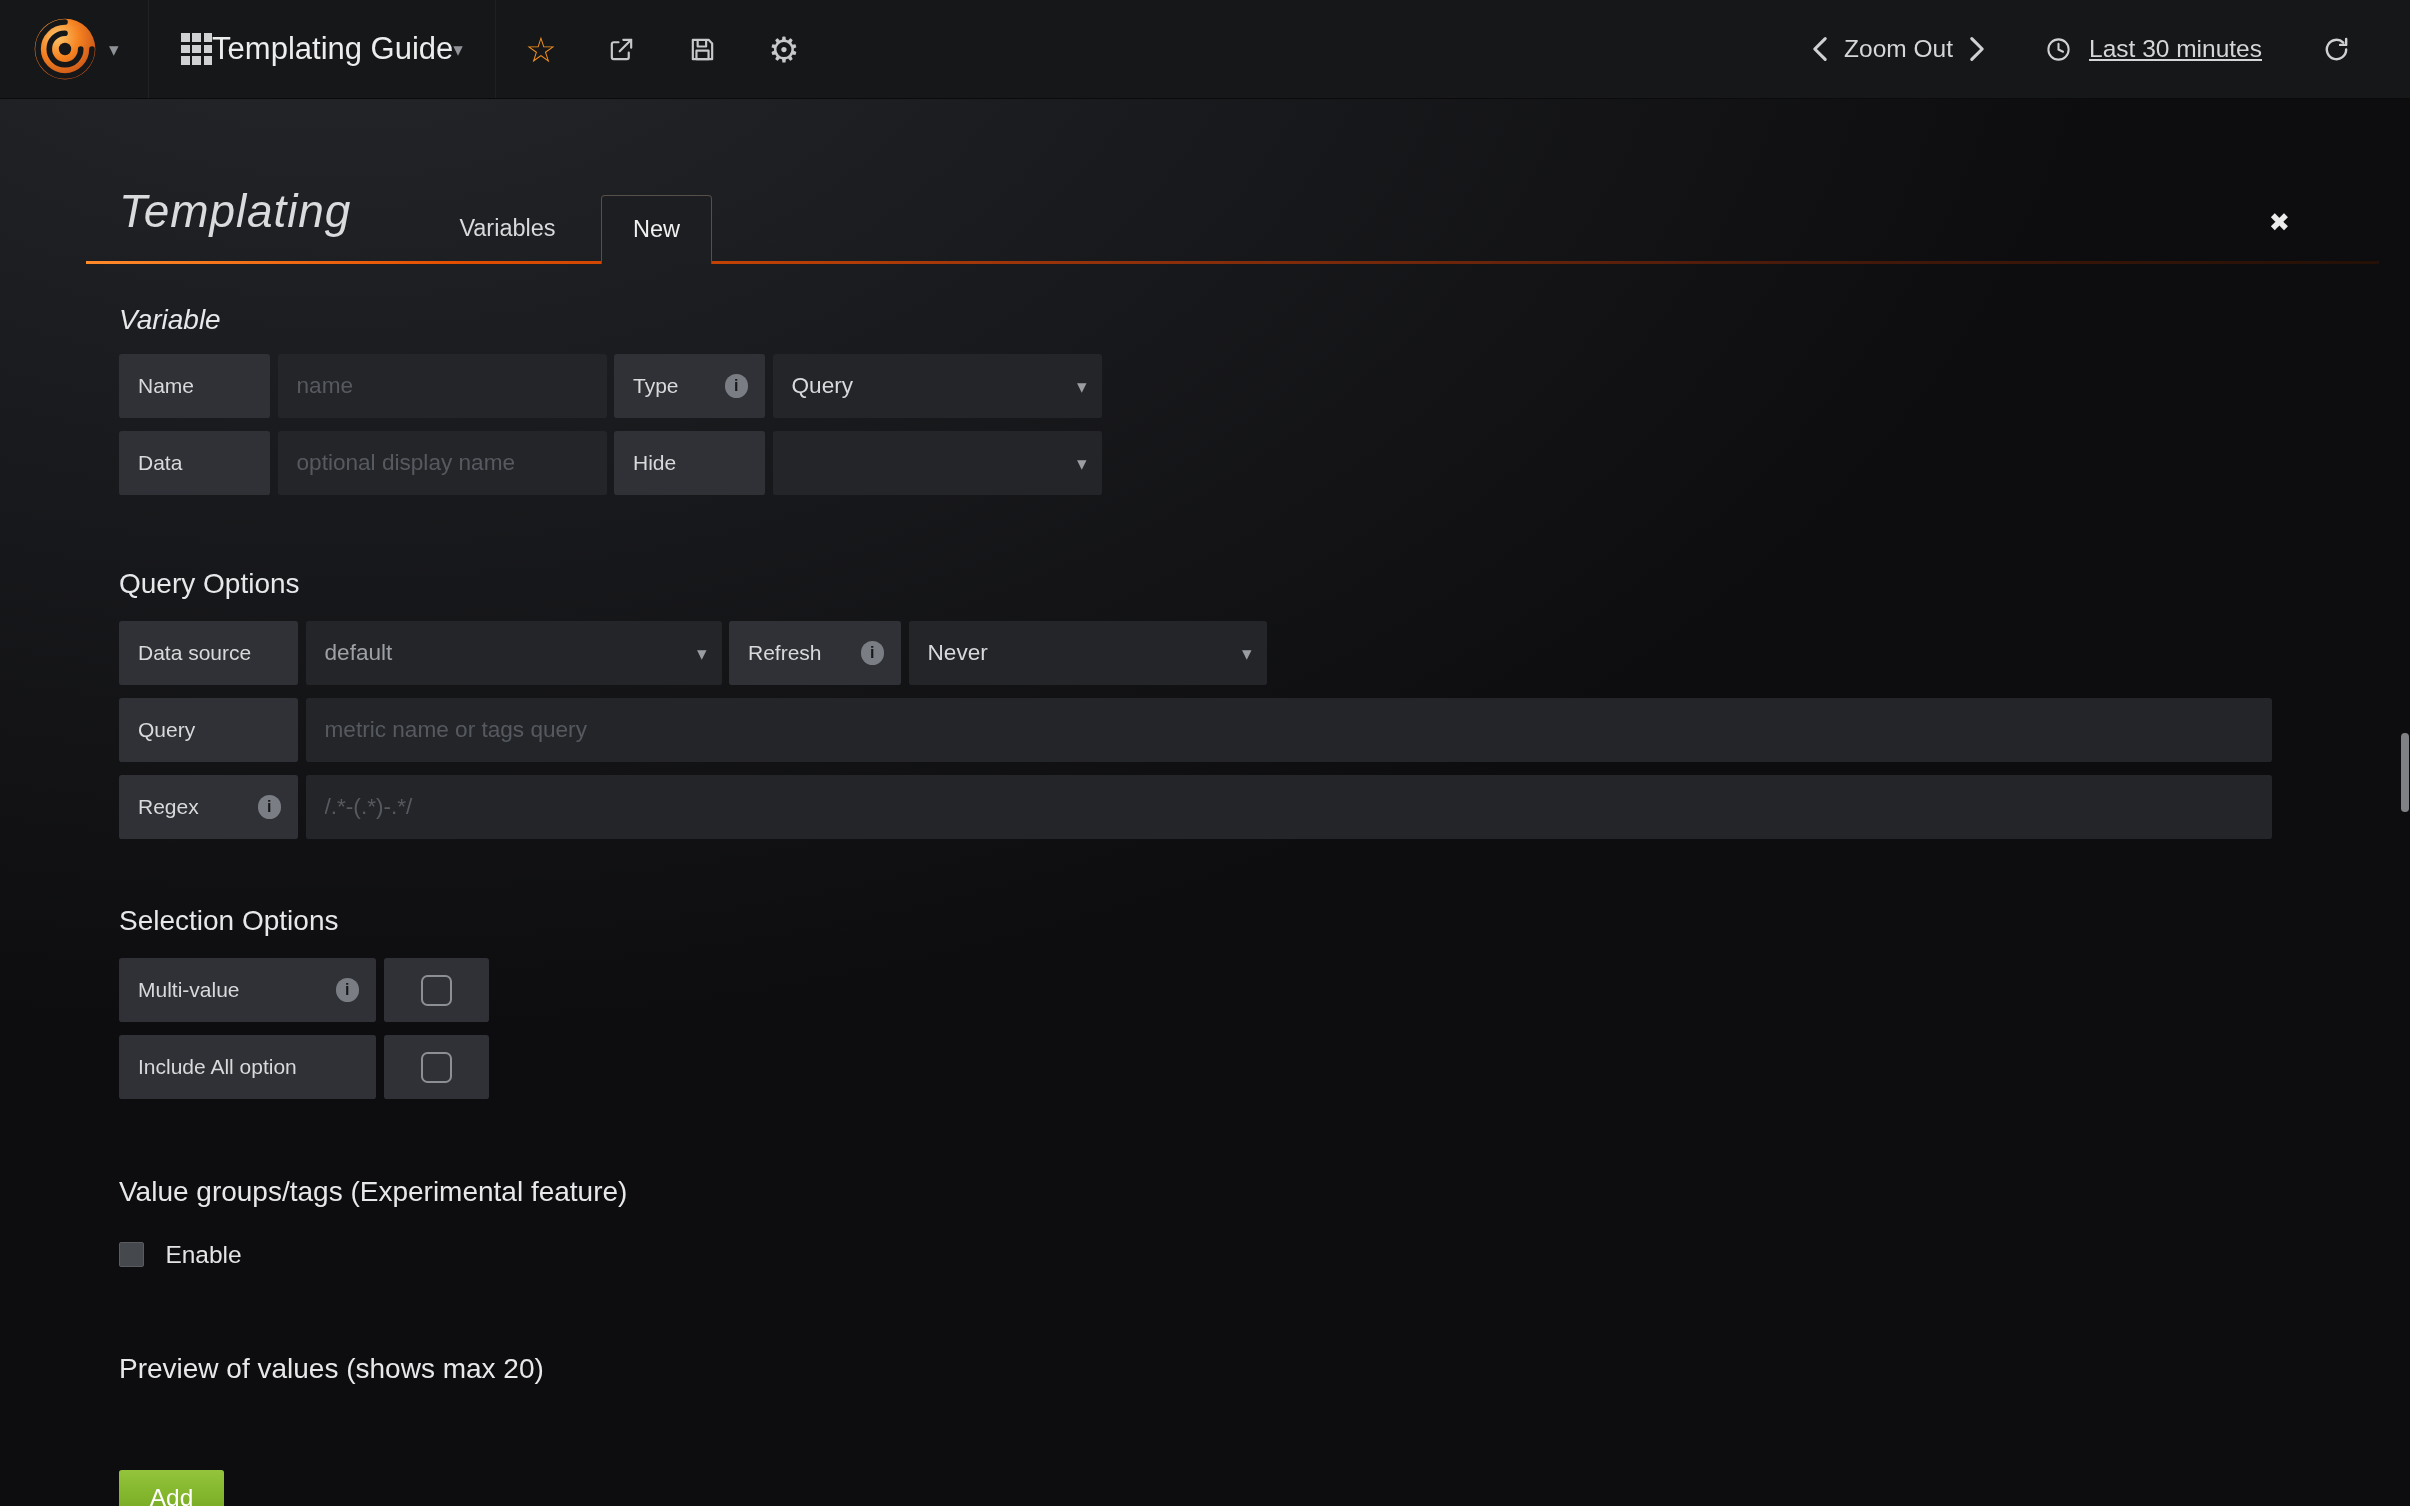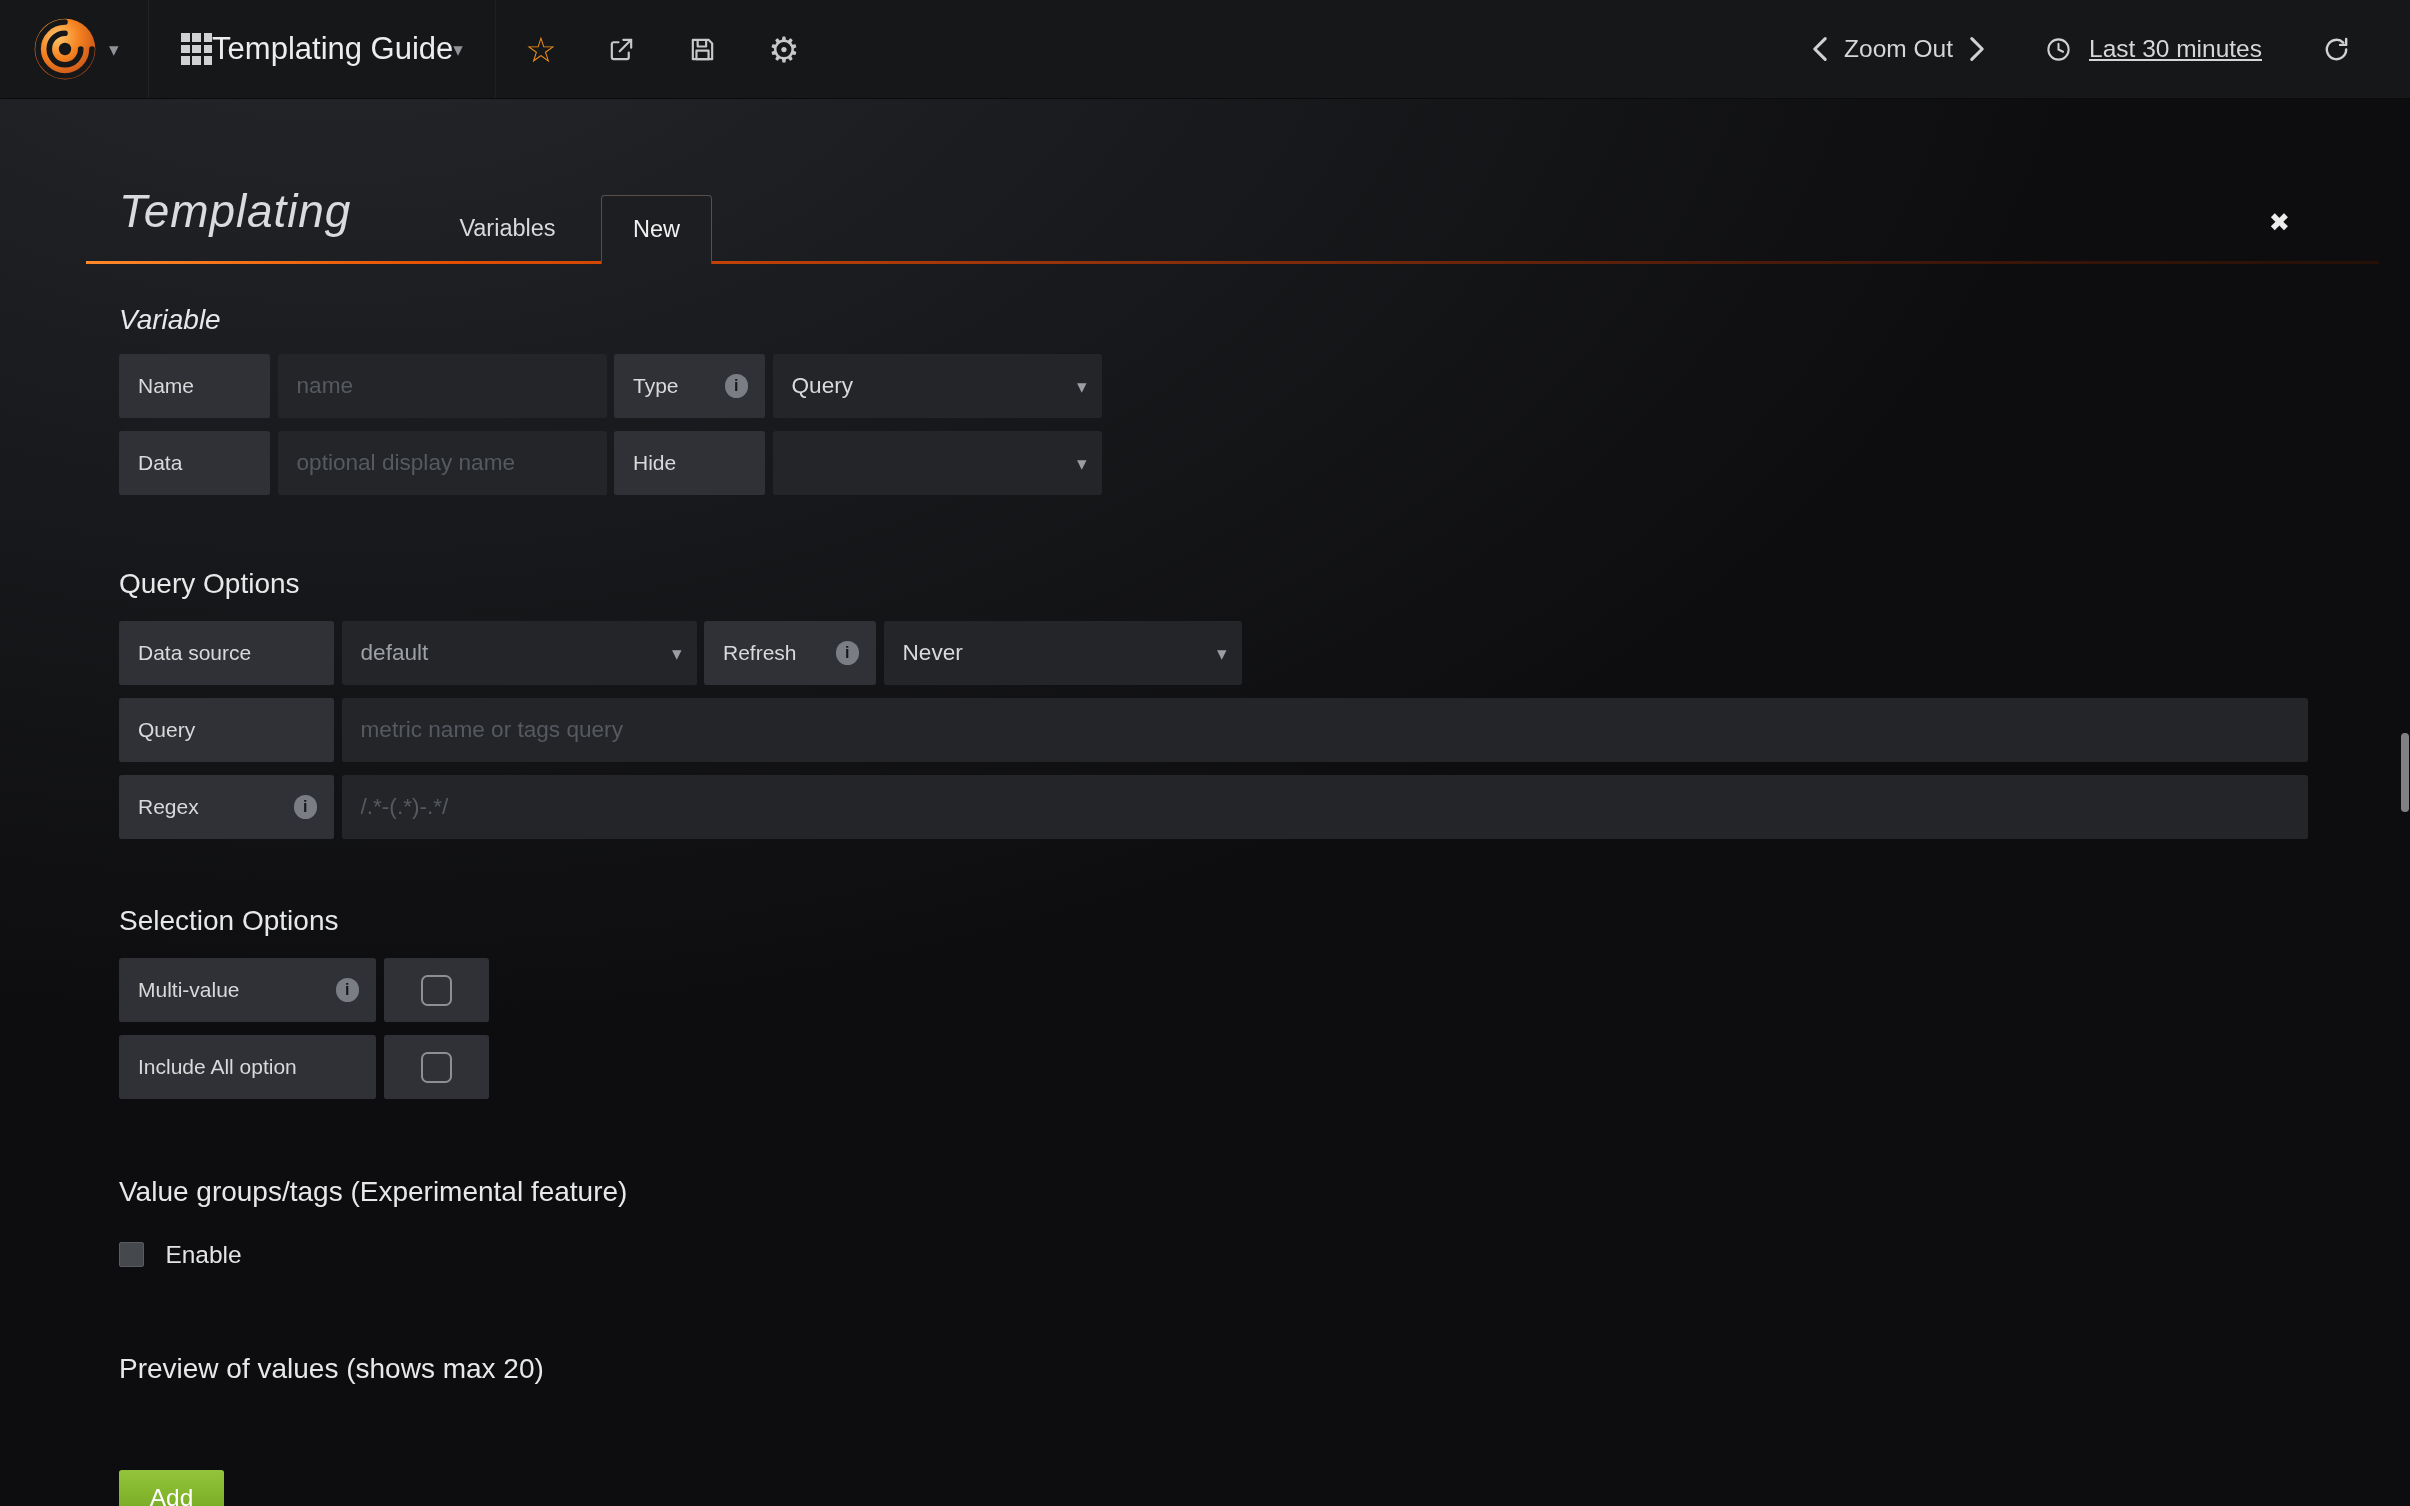"Data source" .w190 { width: 215px -> 179px }
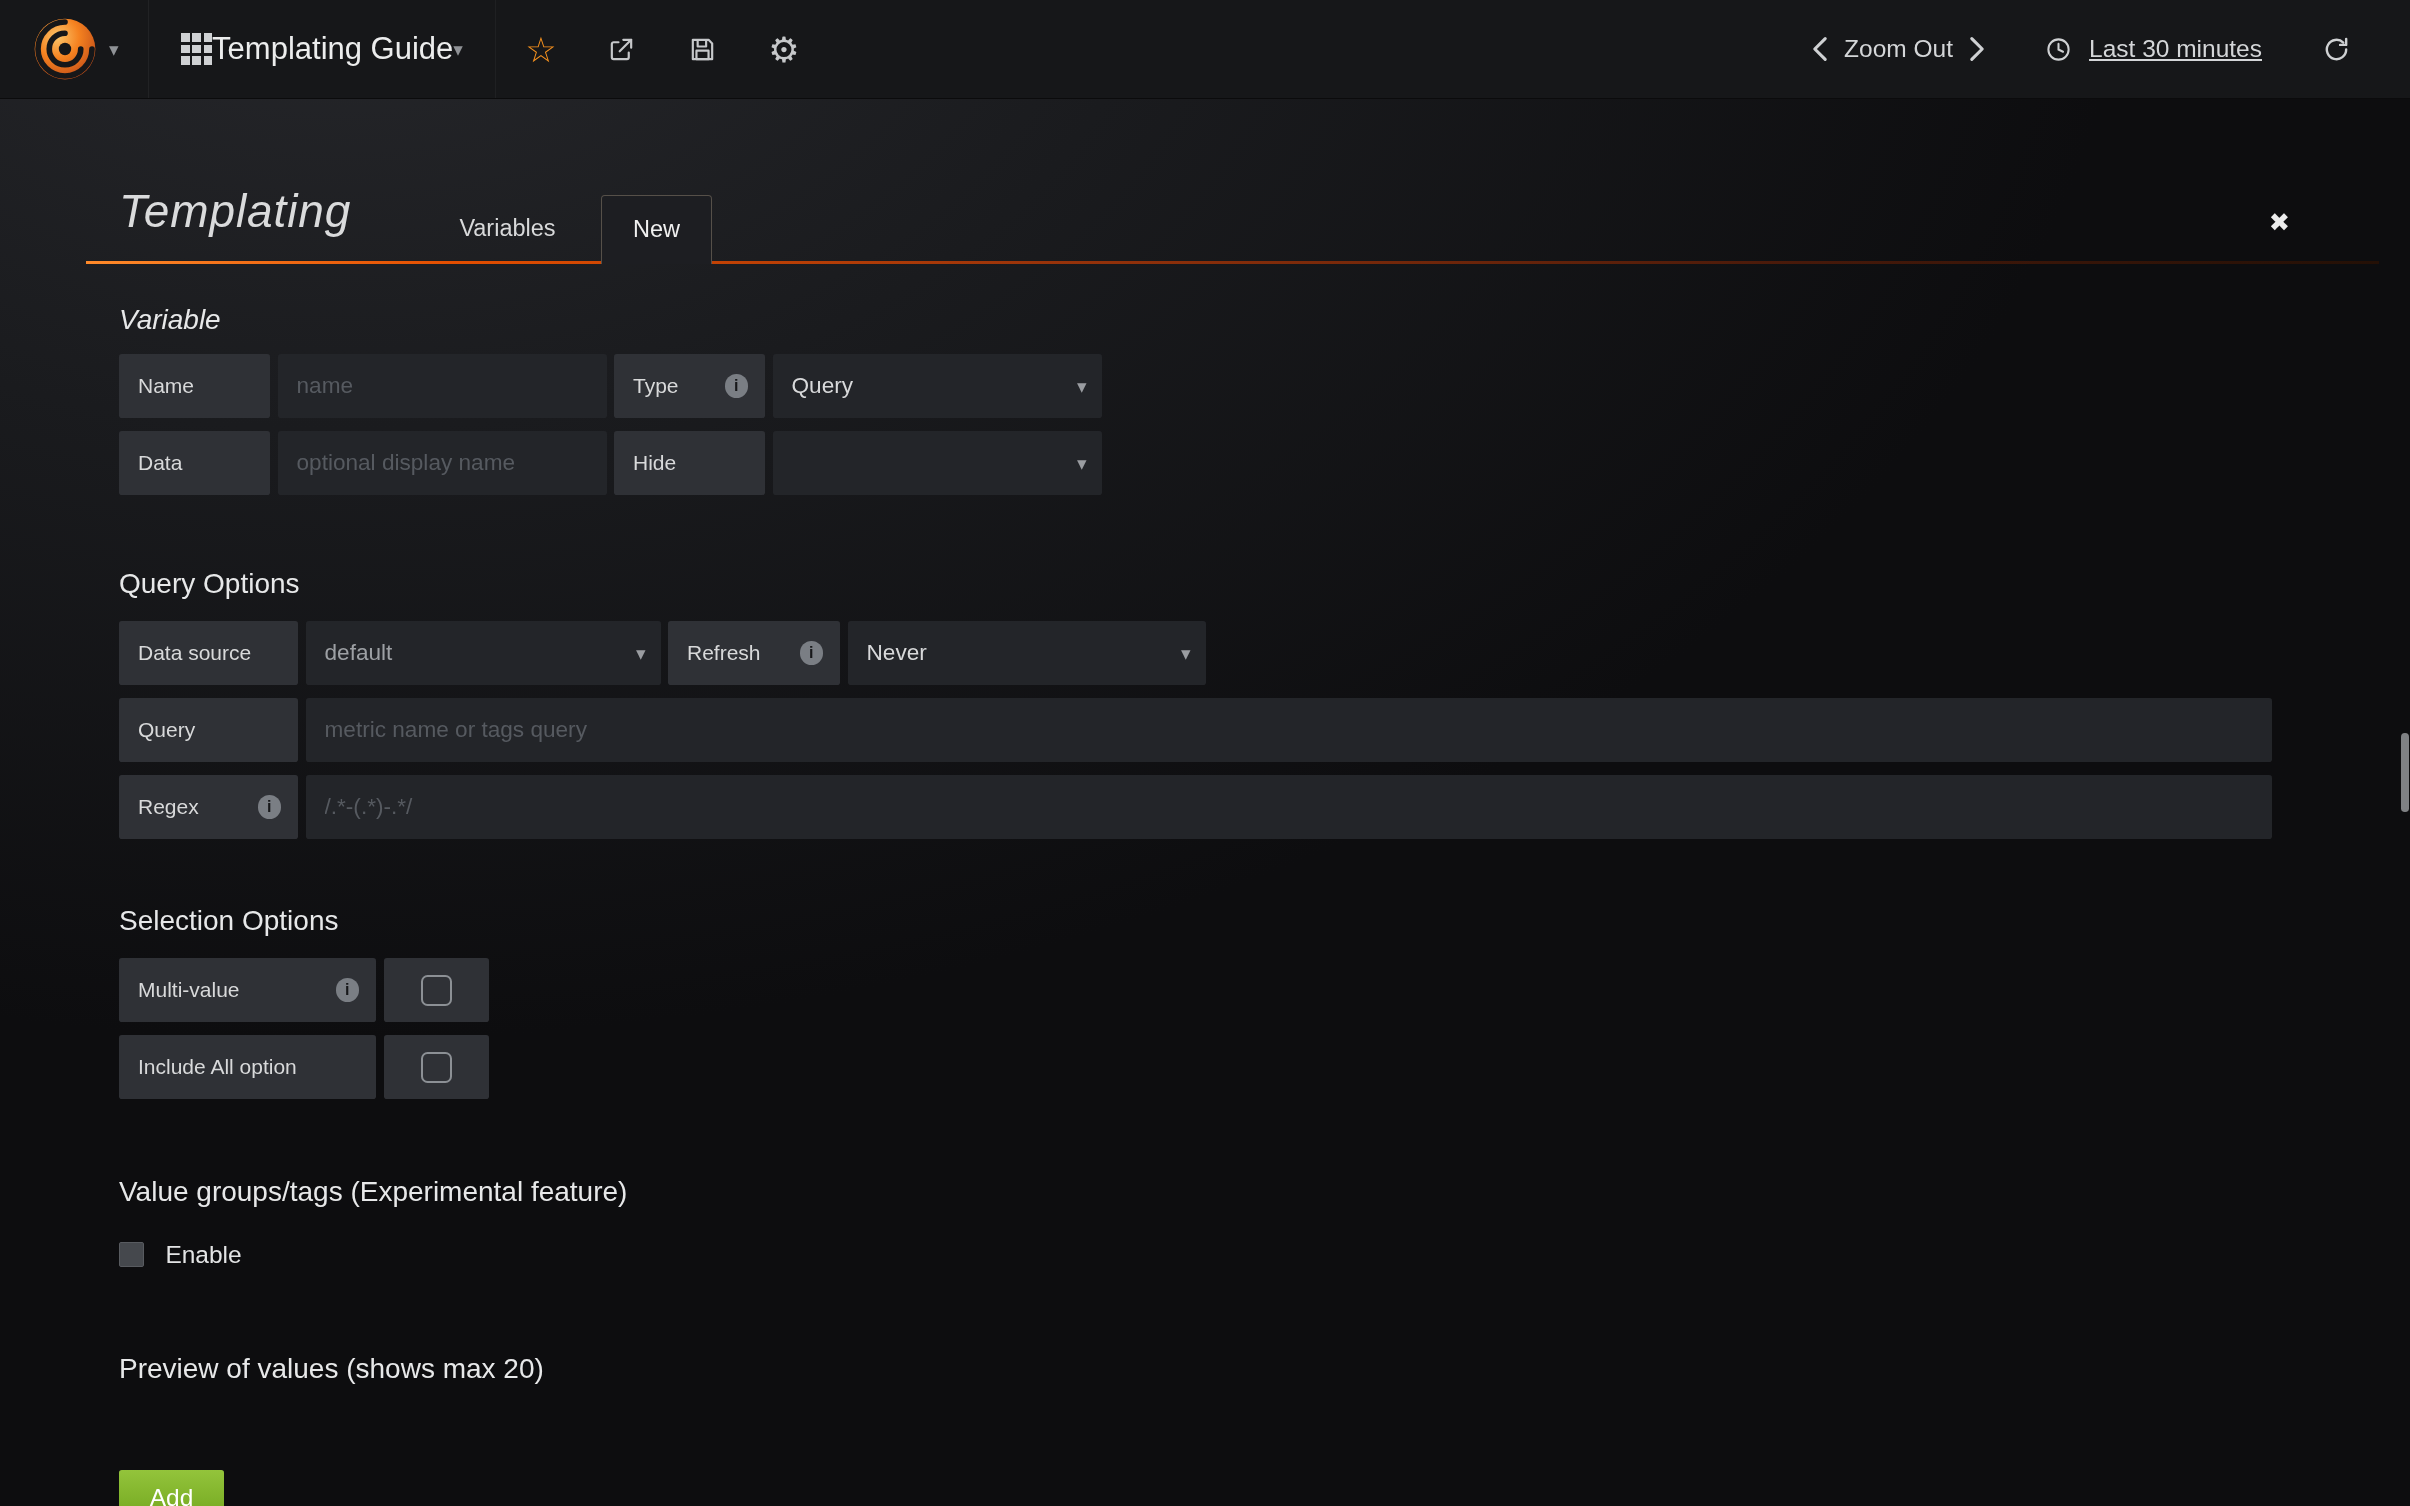"default" .w377 { width: 355px -> 416px }
